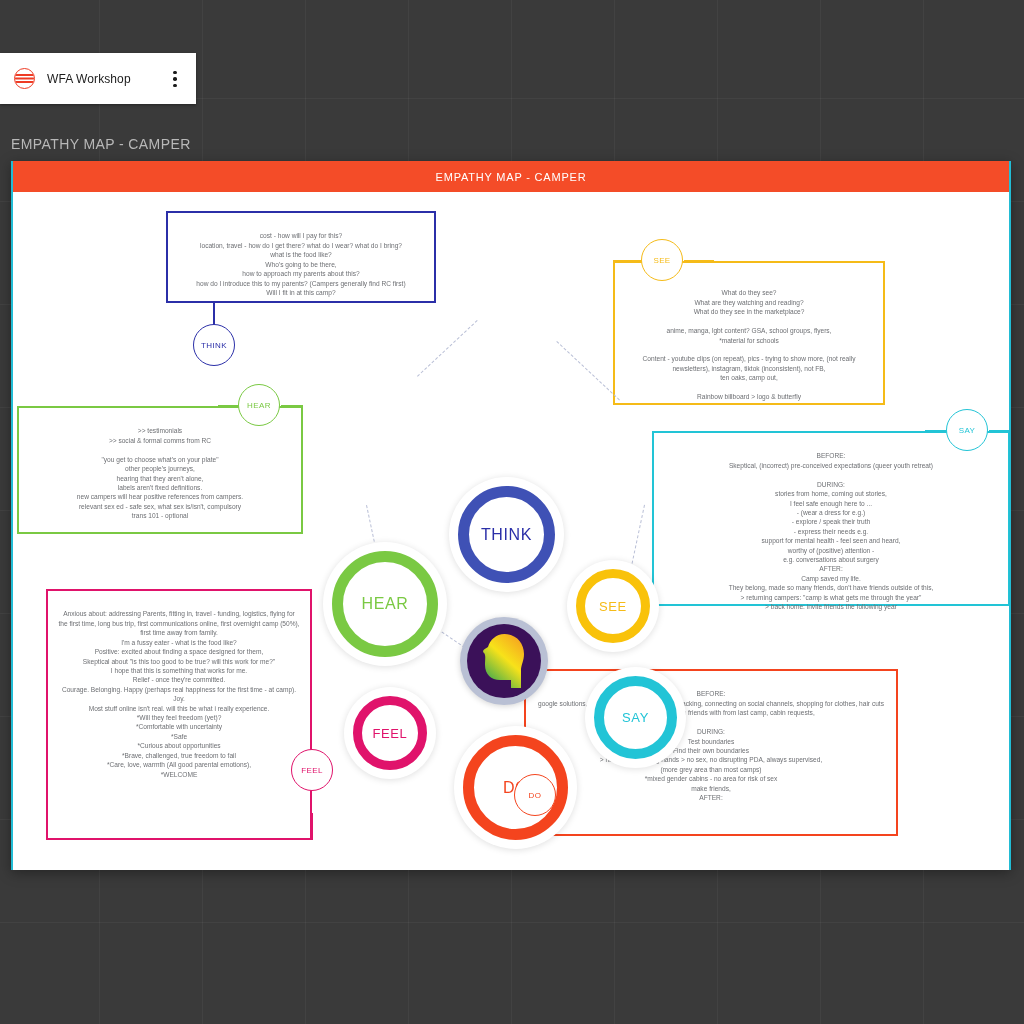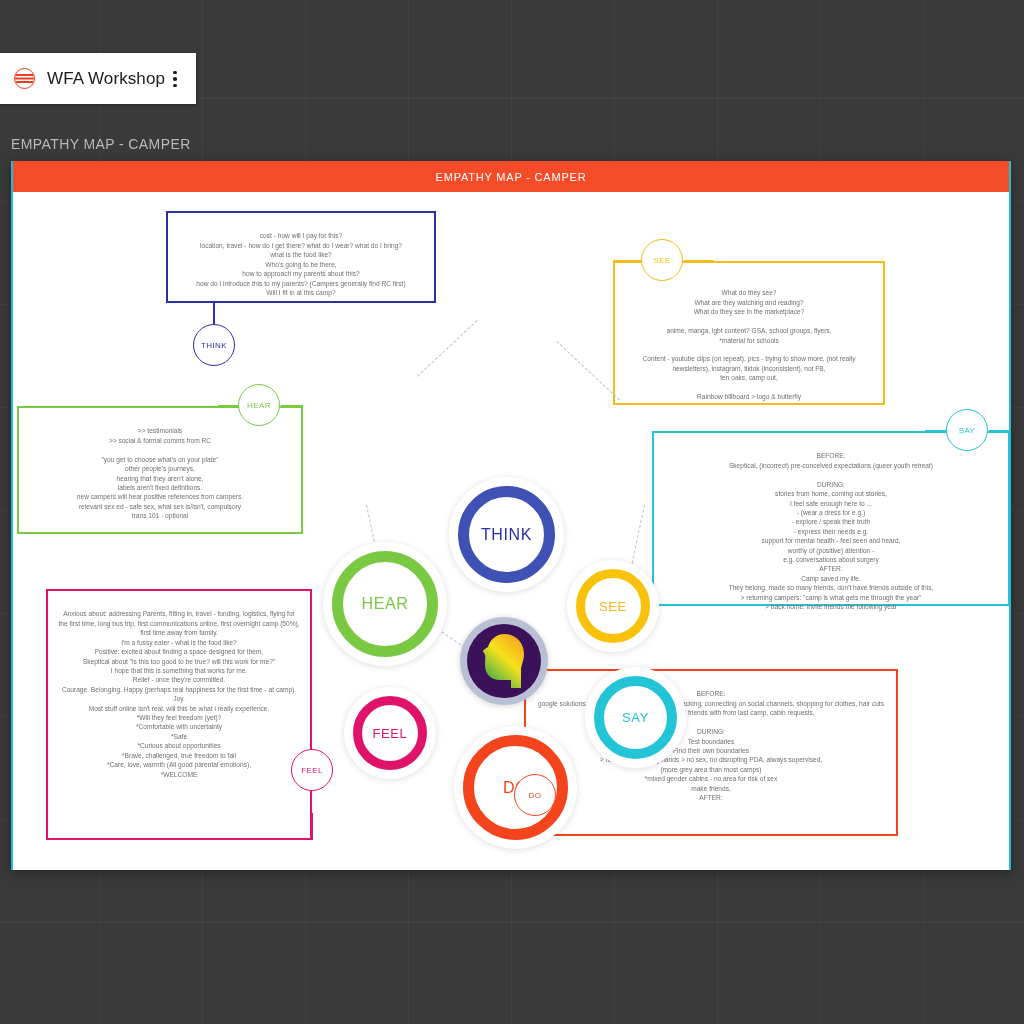"WFA Workshop" #app-tab .tab-title { font-size: 17px -> 12px }
